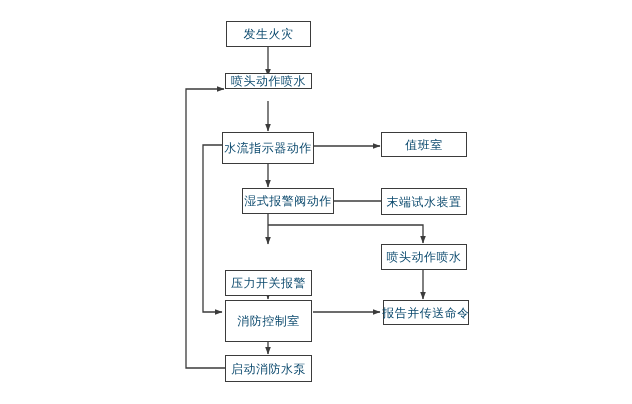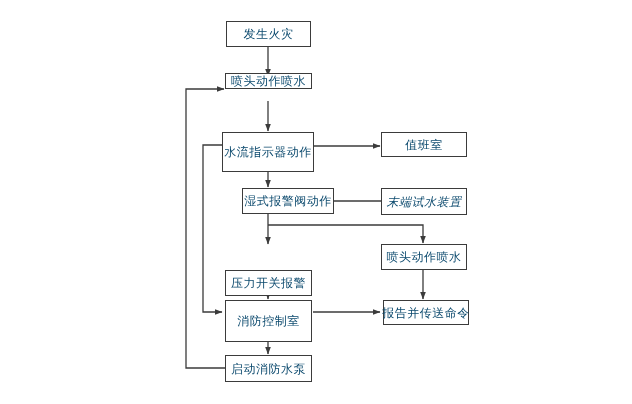"水流指示器动作" div.node { height: 40px -> 32px }
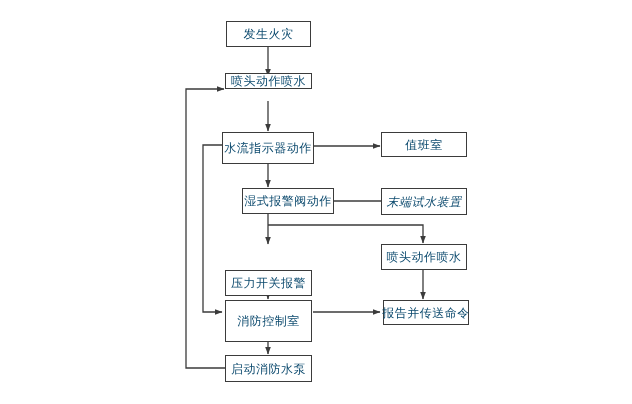"末端试水装置" div.node { font-style: italic -> none }
